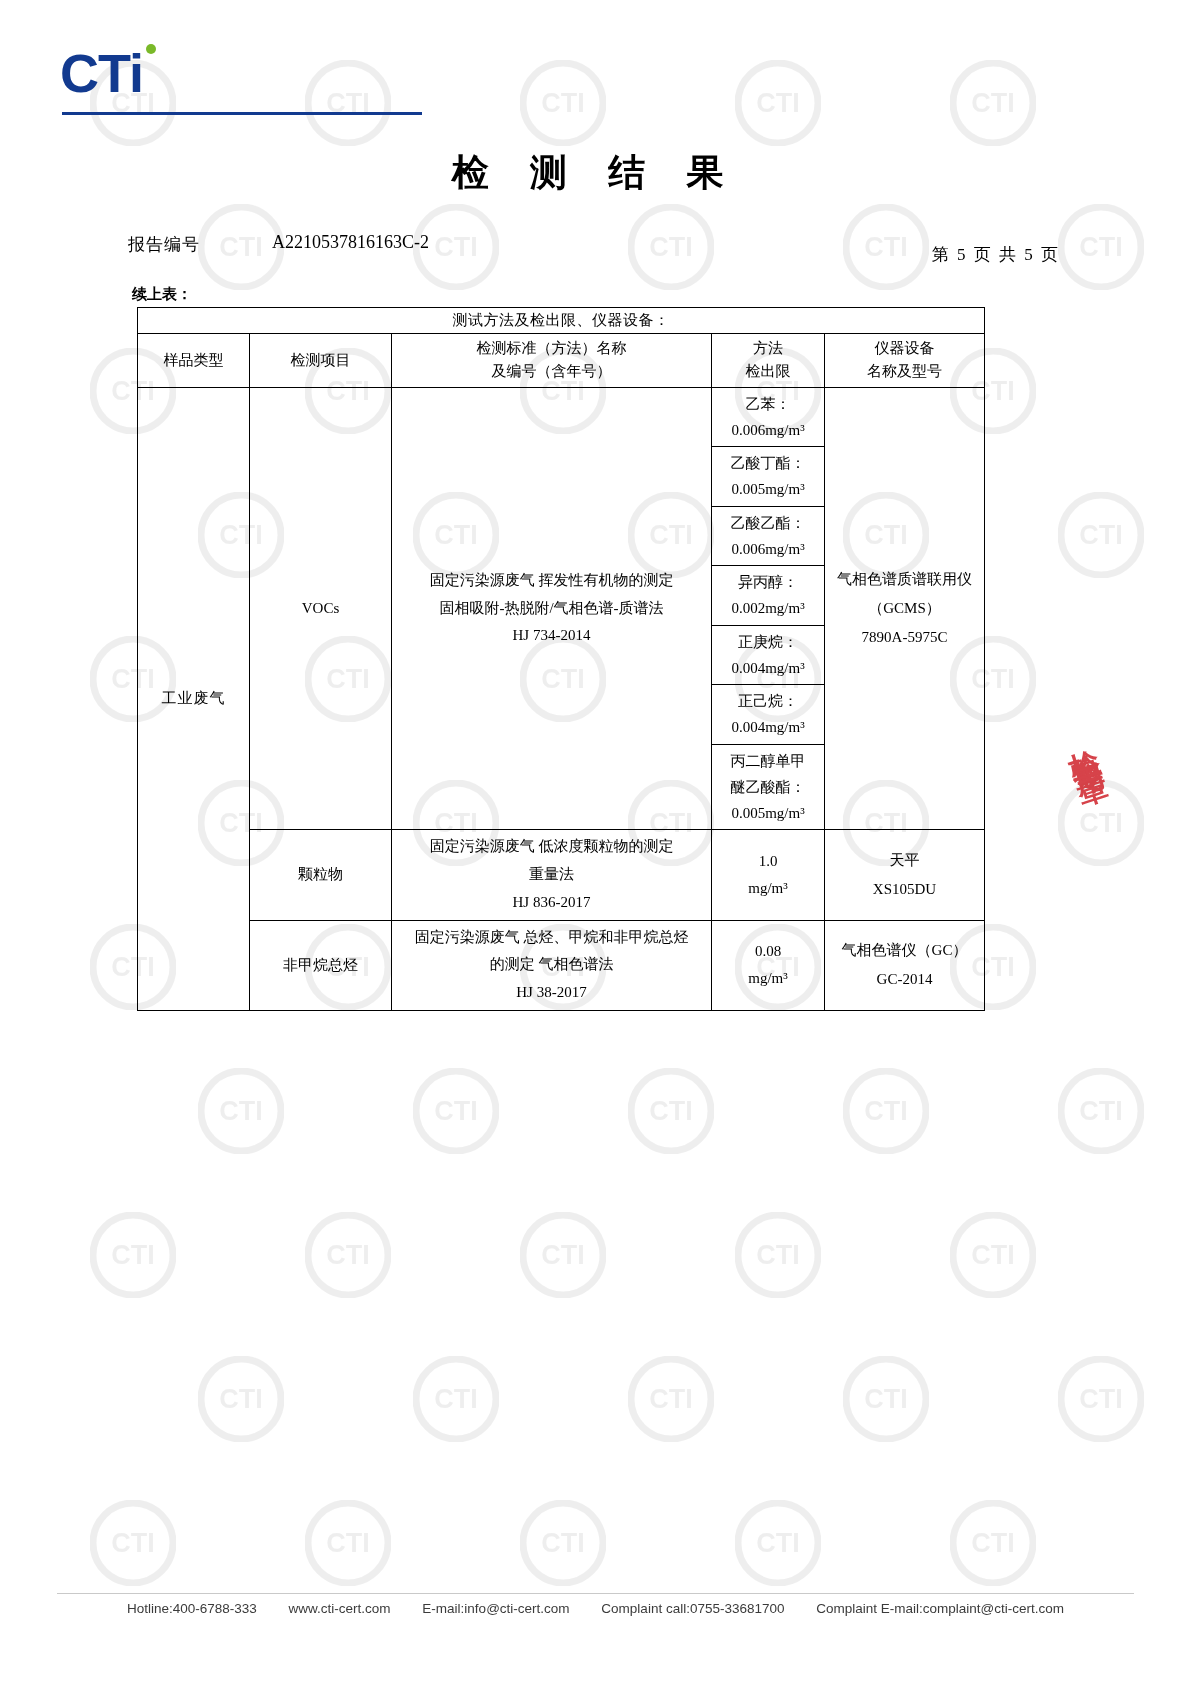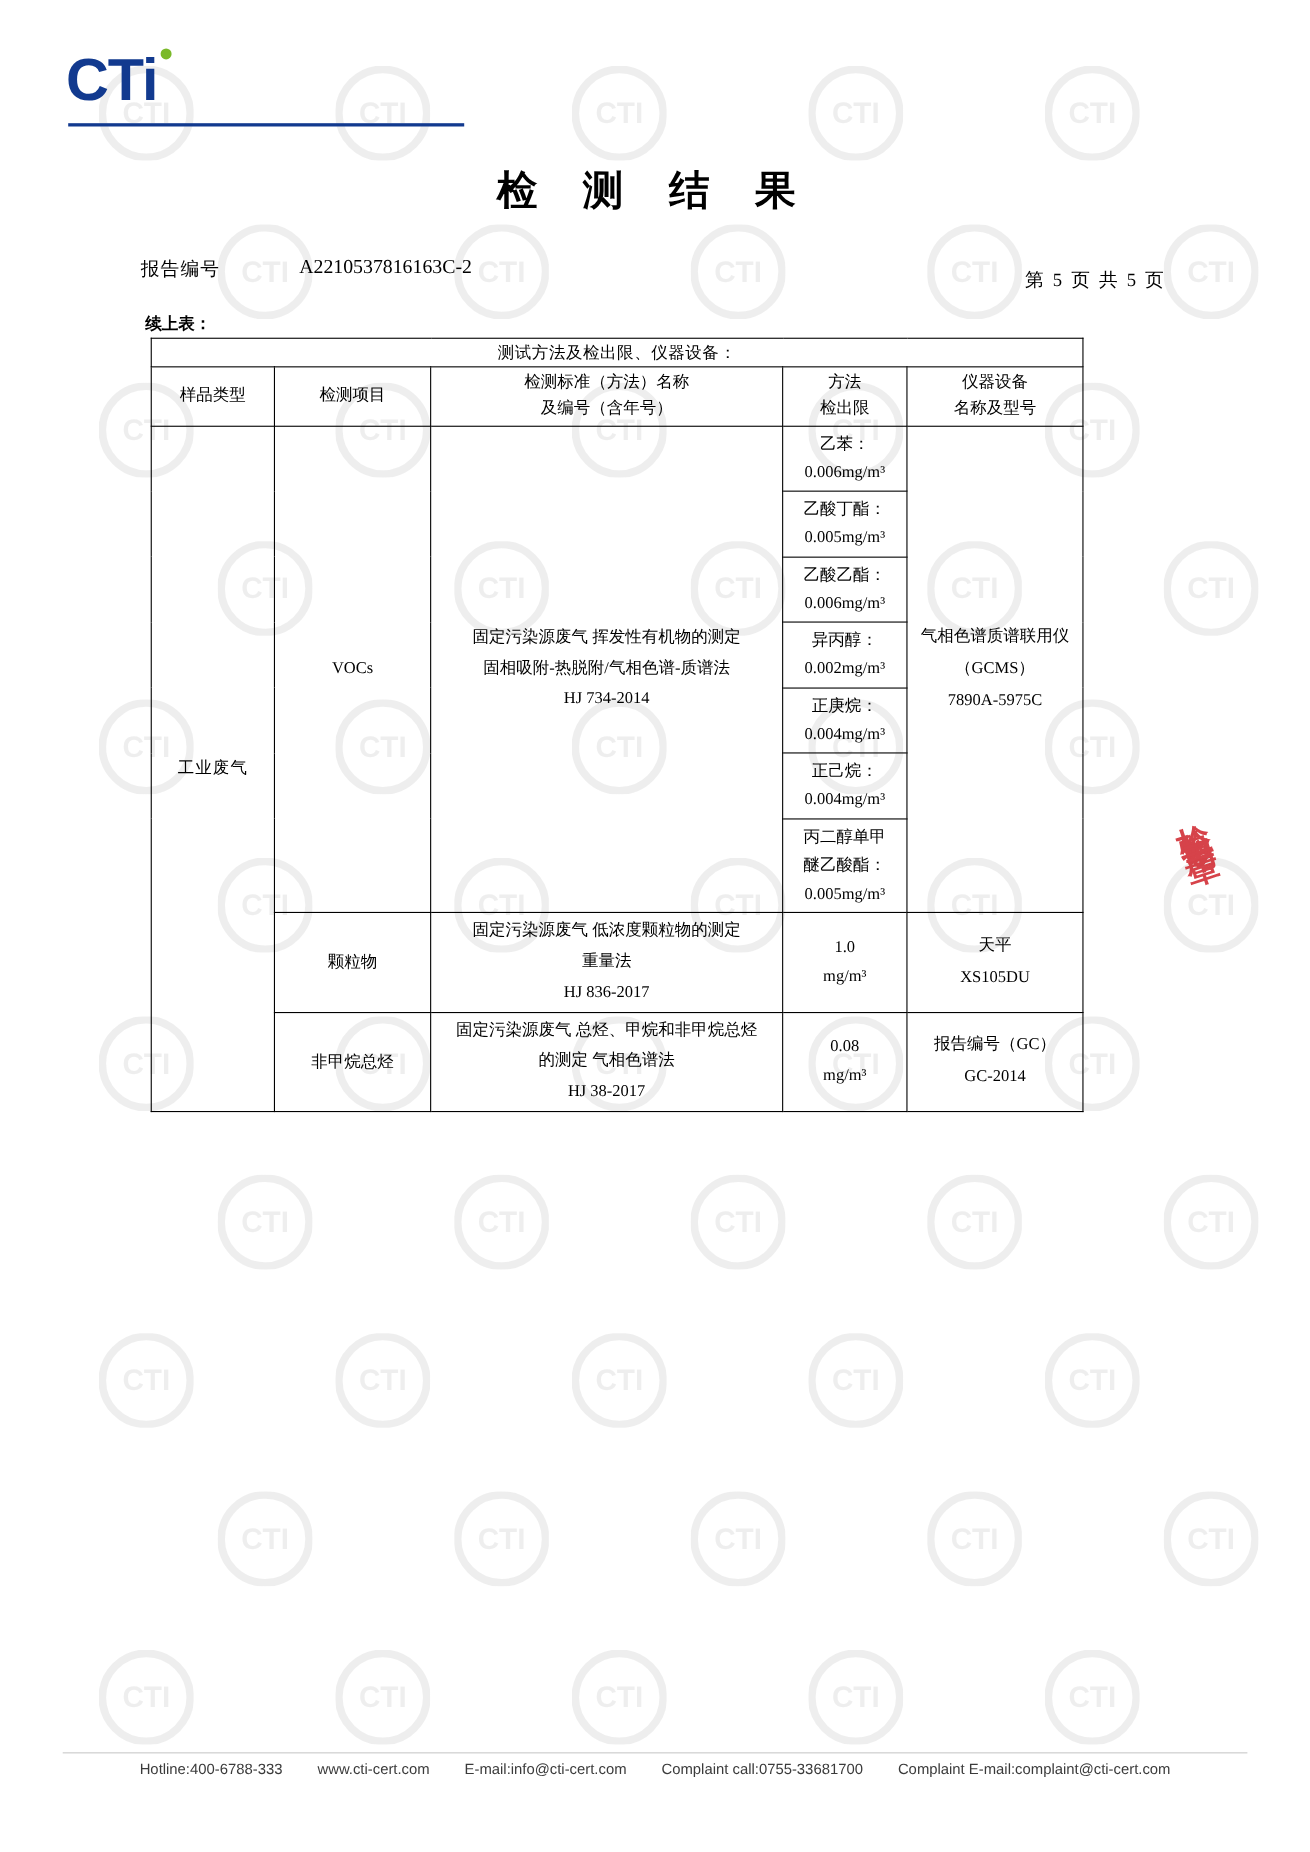"报告编号（GC）" div { text: 报告编号 -> 气相色谱仪 }
